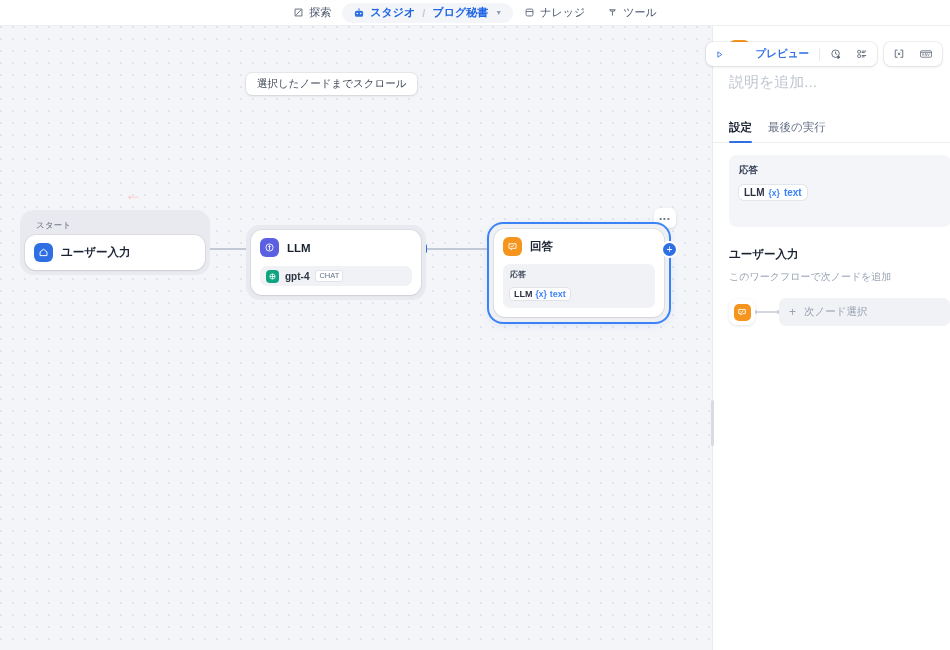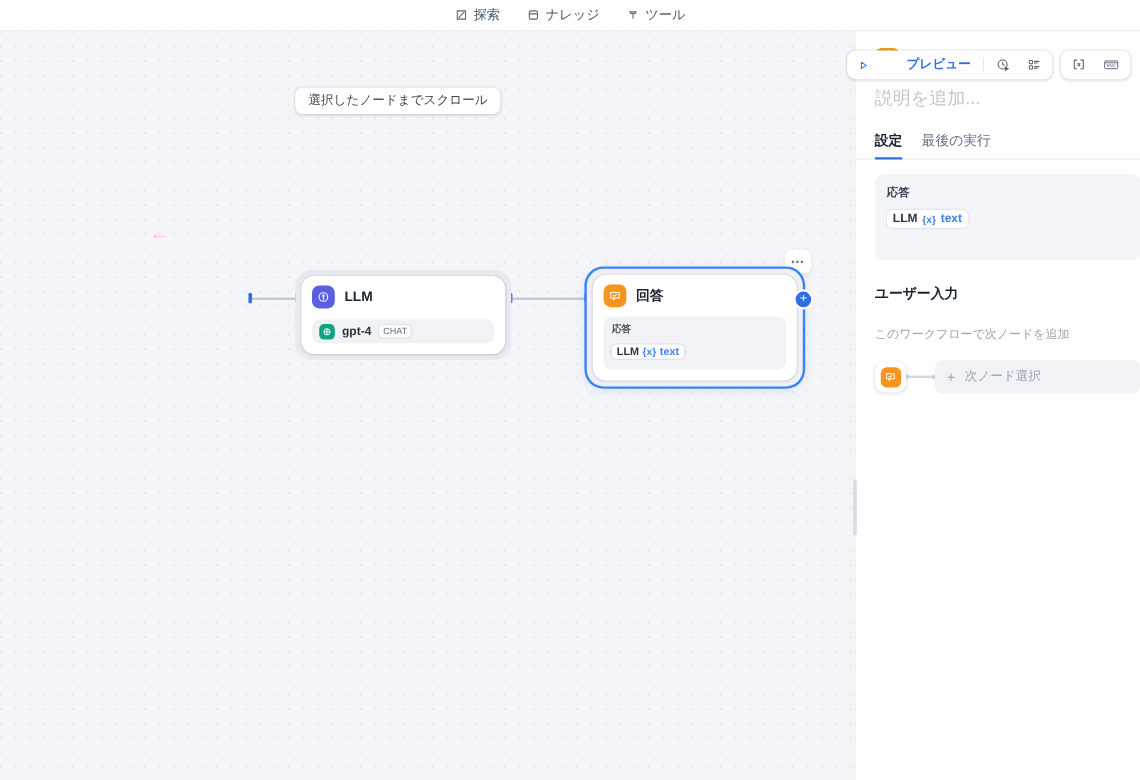"スタジオ" div.nav-item { html: none -> <div> <span> <svg> <rect></rect> <rect></rect> <circle></circle> <circle></circle> </svg> </span> <span>スタジオ</span> <span>/</span> <span>ブログ秘書</span> <span>▼</span> </div> }
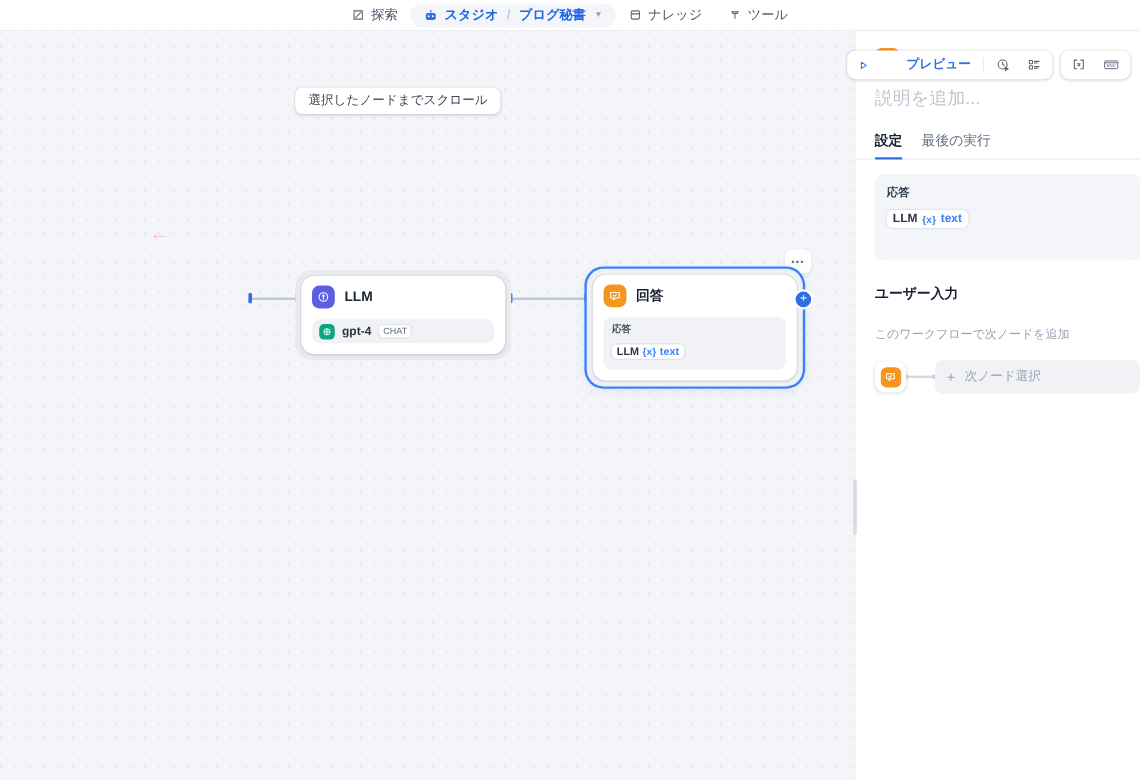"設定" .tabs { margin-top: 18px -> 28px }
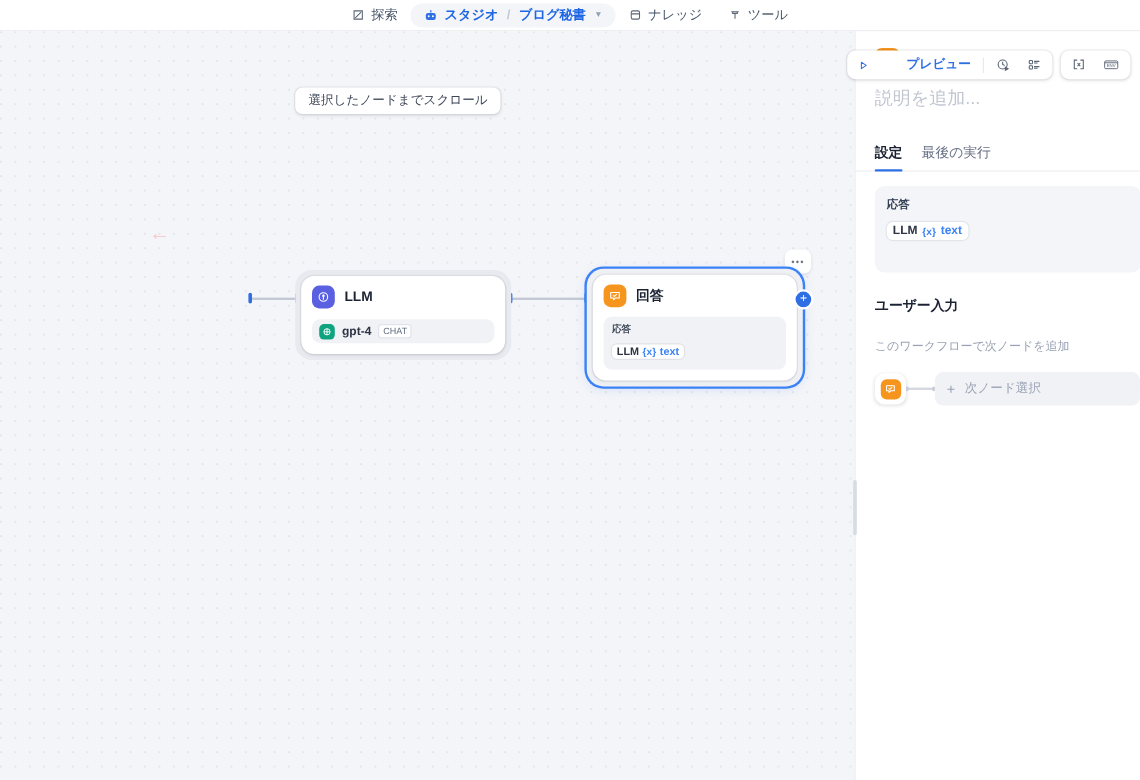"スタート" div.node-wrap { html: none -> <div> <div> <div>スタート</div> <div> <div> <span> <svg> <path></path> </svg> </span> <span>ユーザー入力</span> </div> </div> </div> </div> }
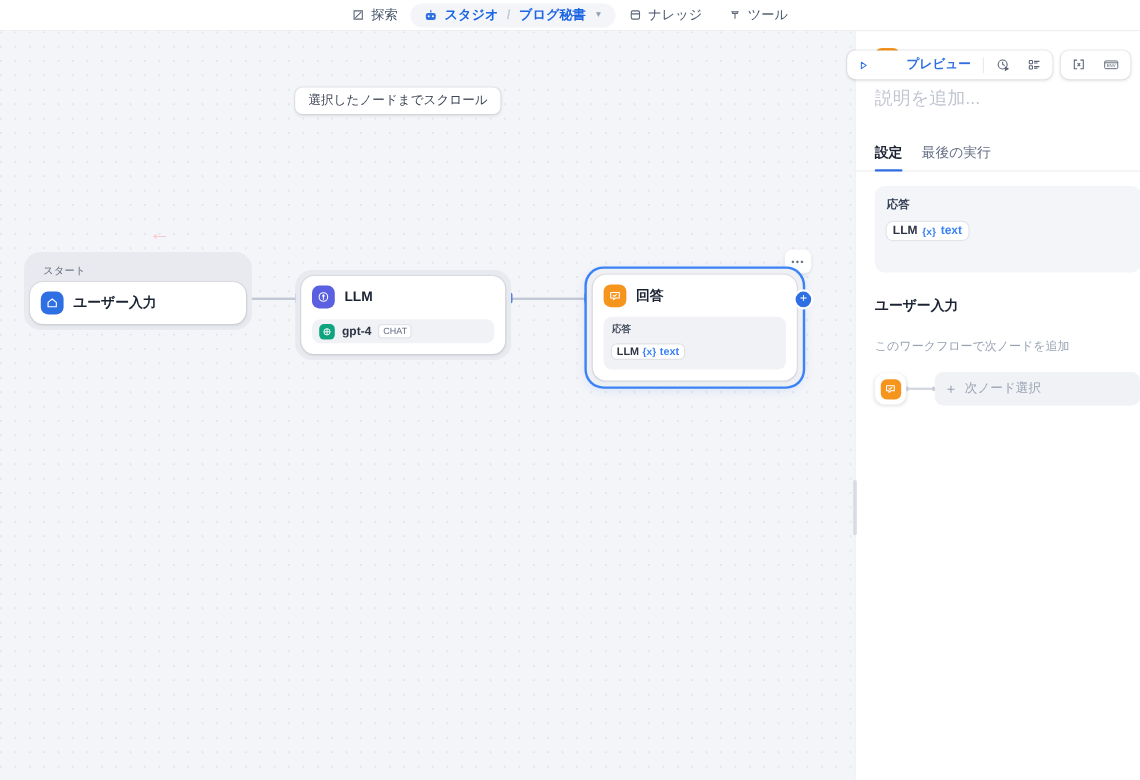"このワークフローで次ノードを追加" .next-sub { margin-top: 20px -> 8px }
